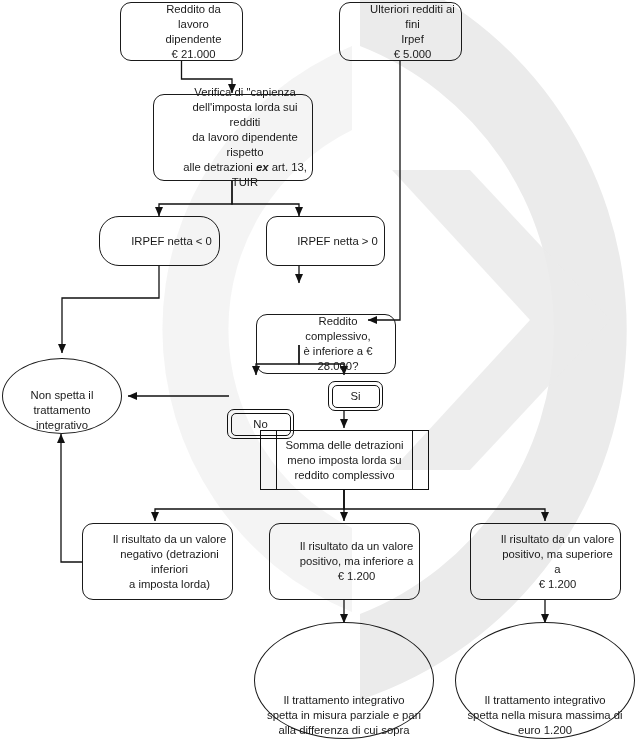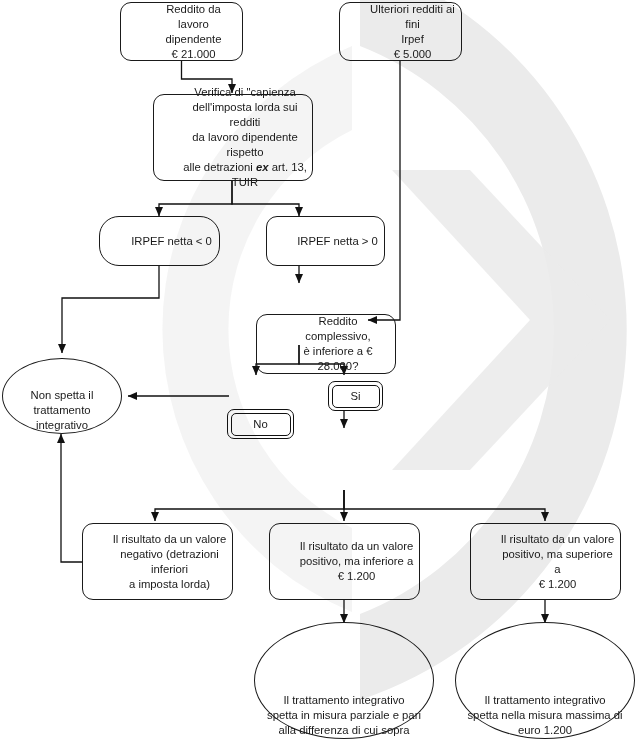"Somma delle detrazioni" div.node { html: none -> <div> <span>Somma delle detrazioni meno imposta lorda su reddito complessivo</span> </div> }
